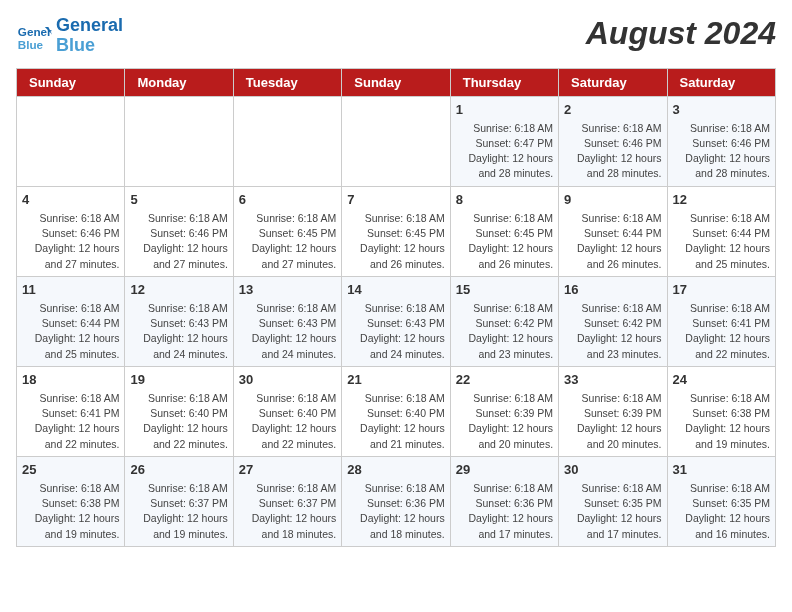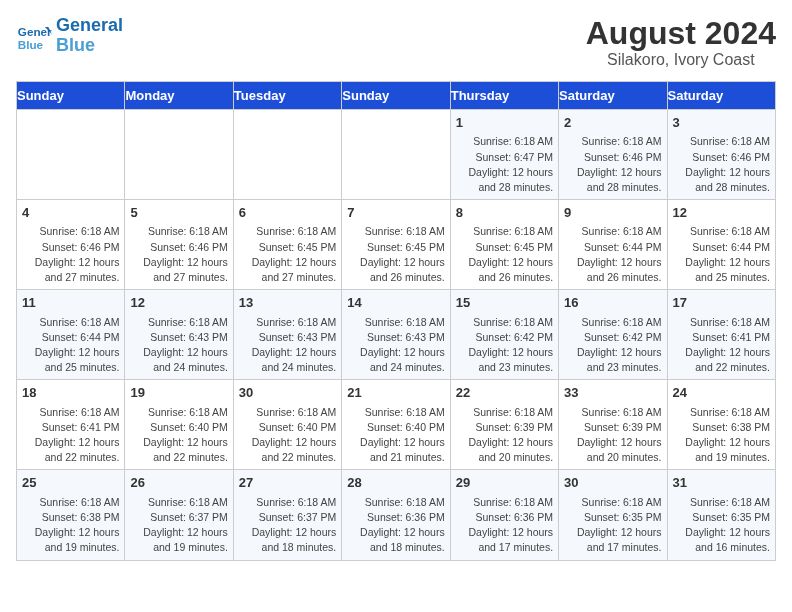"August 2024" .title-block { font-style: none -> italic; text-align: center -> right }
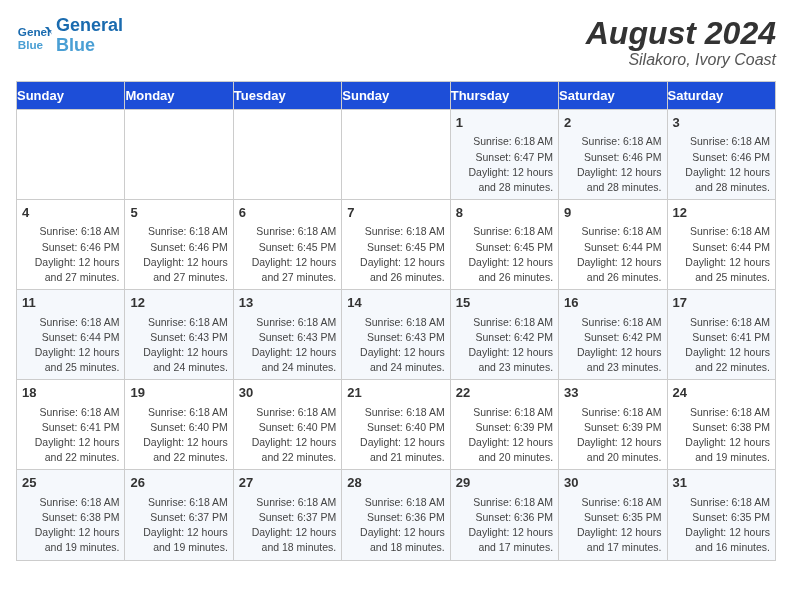"Silakoro, Ivory Coast" div.location { html: <div>Silakoro, Ivory Coast</div> -> none }
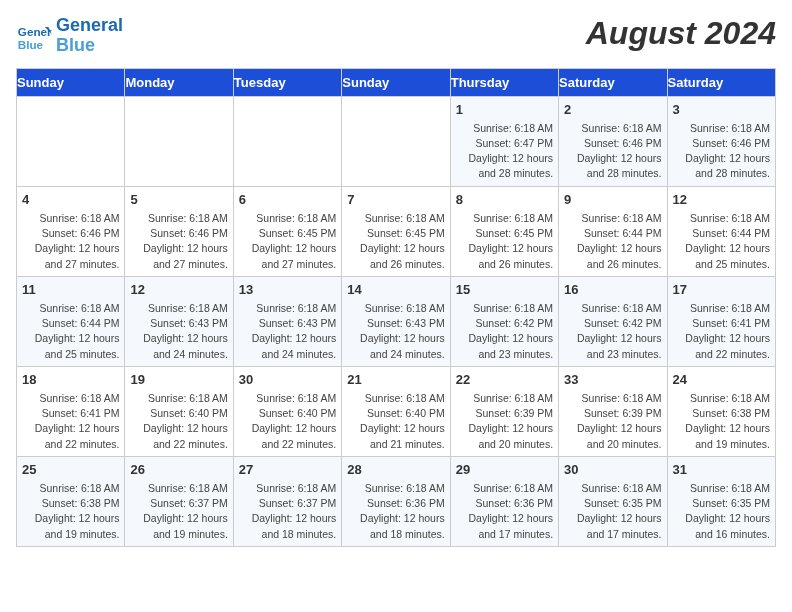"Sunday" thead tr th { background-color: #1d4ed8 -> #b91c1c; padding: 6px 0 -> 6px 12px }
